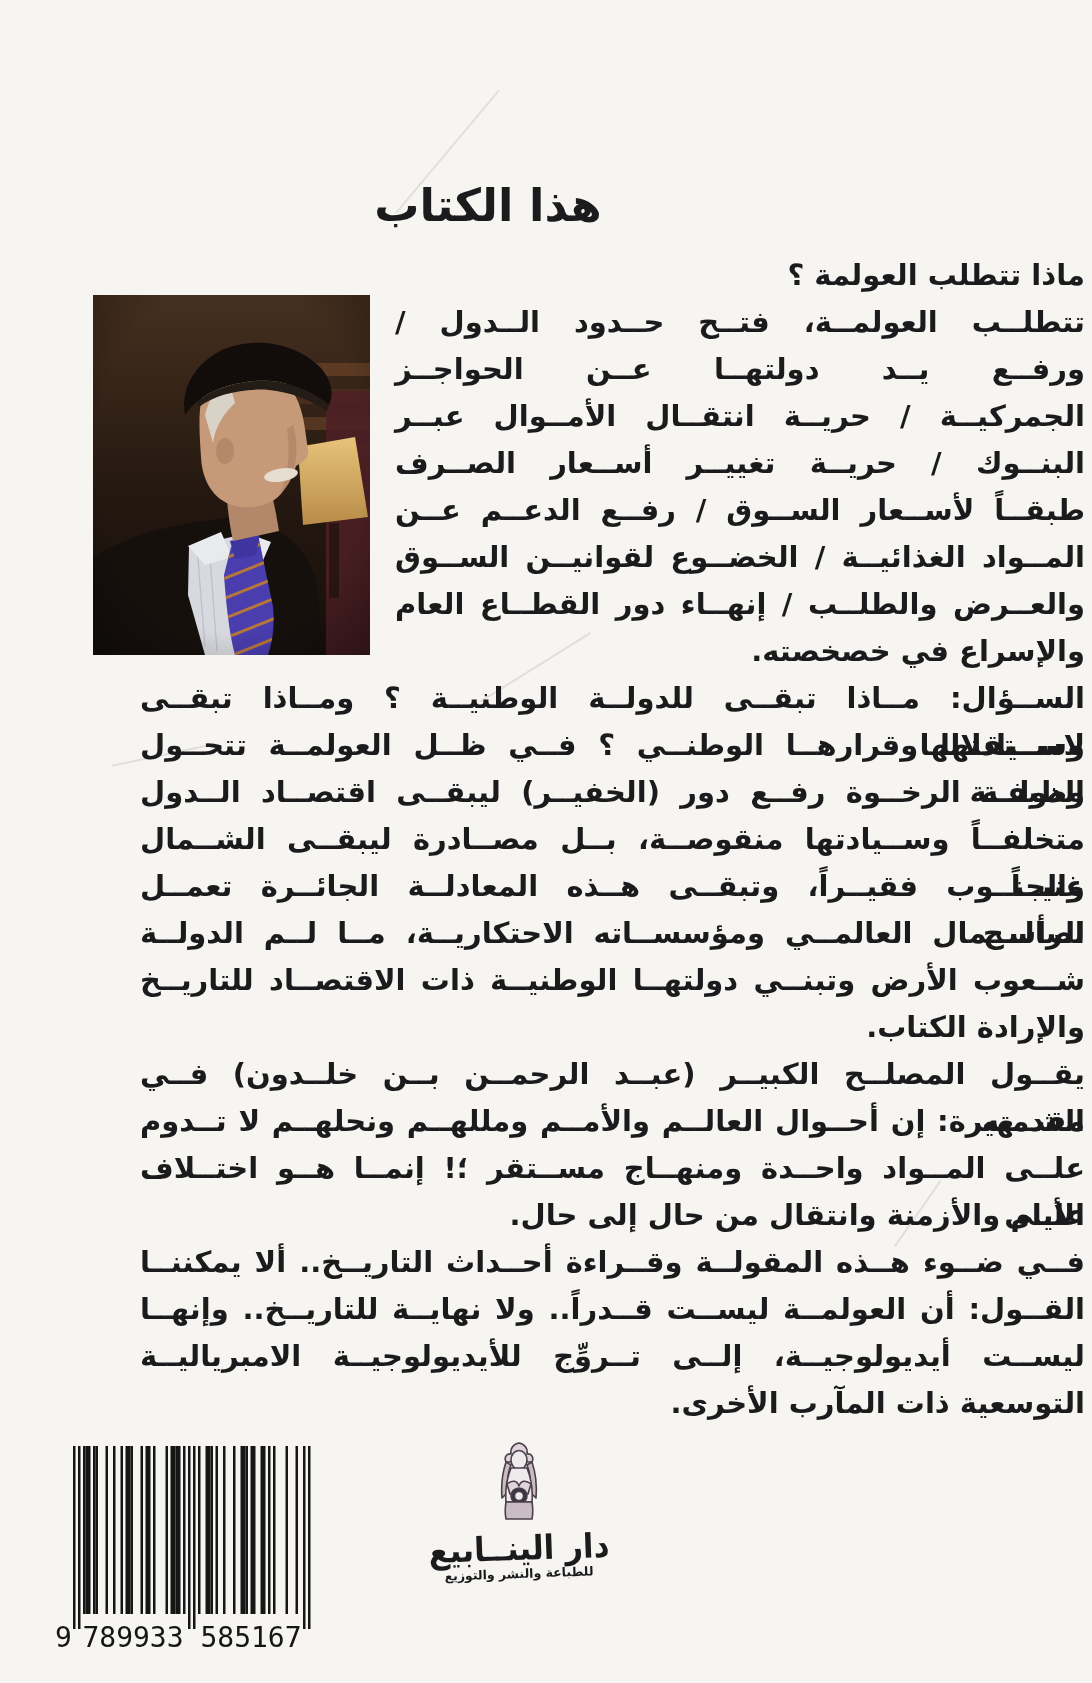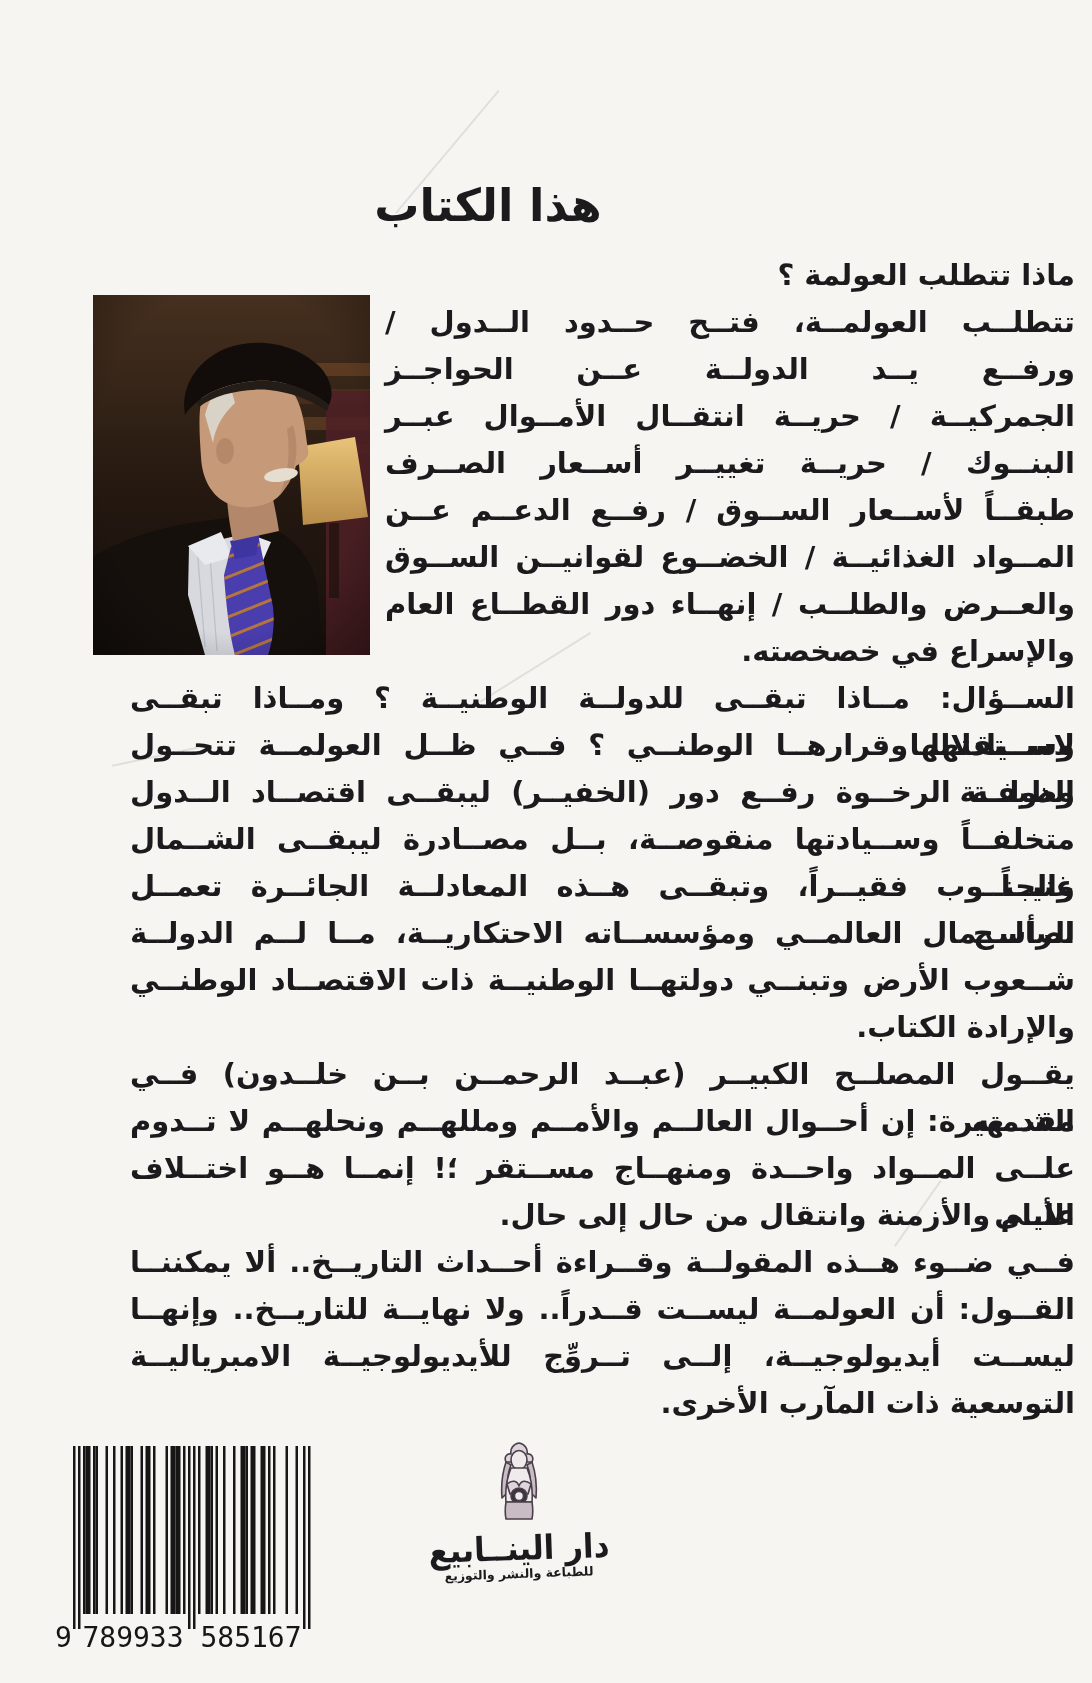"ماذا تتطلب العولمة ؟" #text-col { left: 118px -> 128px }
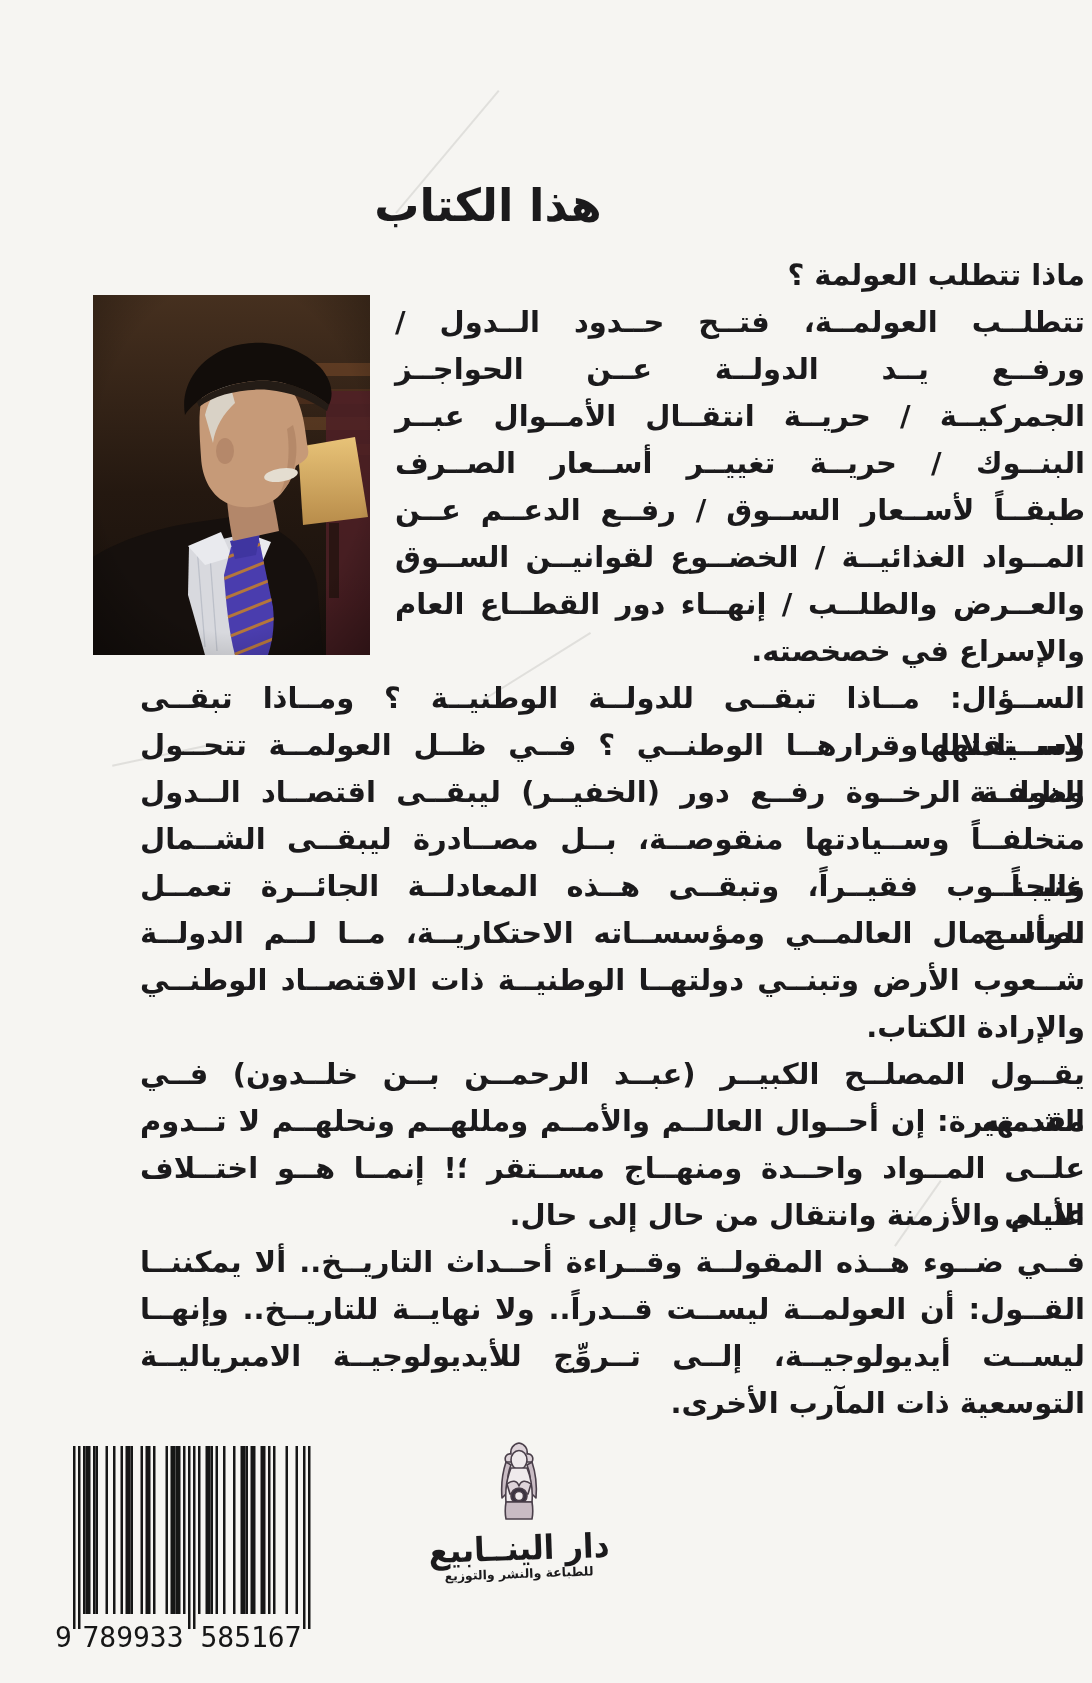"ورفــع يــد الدولــة عــن الحواجــز" div.line { text: الدولــة -> دولتهــا }
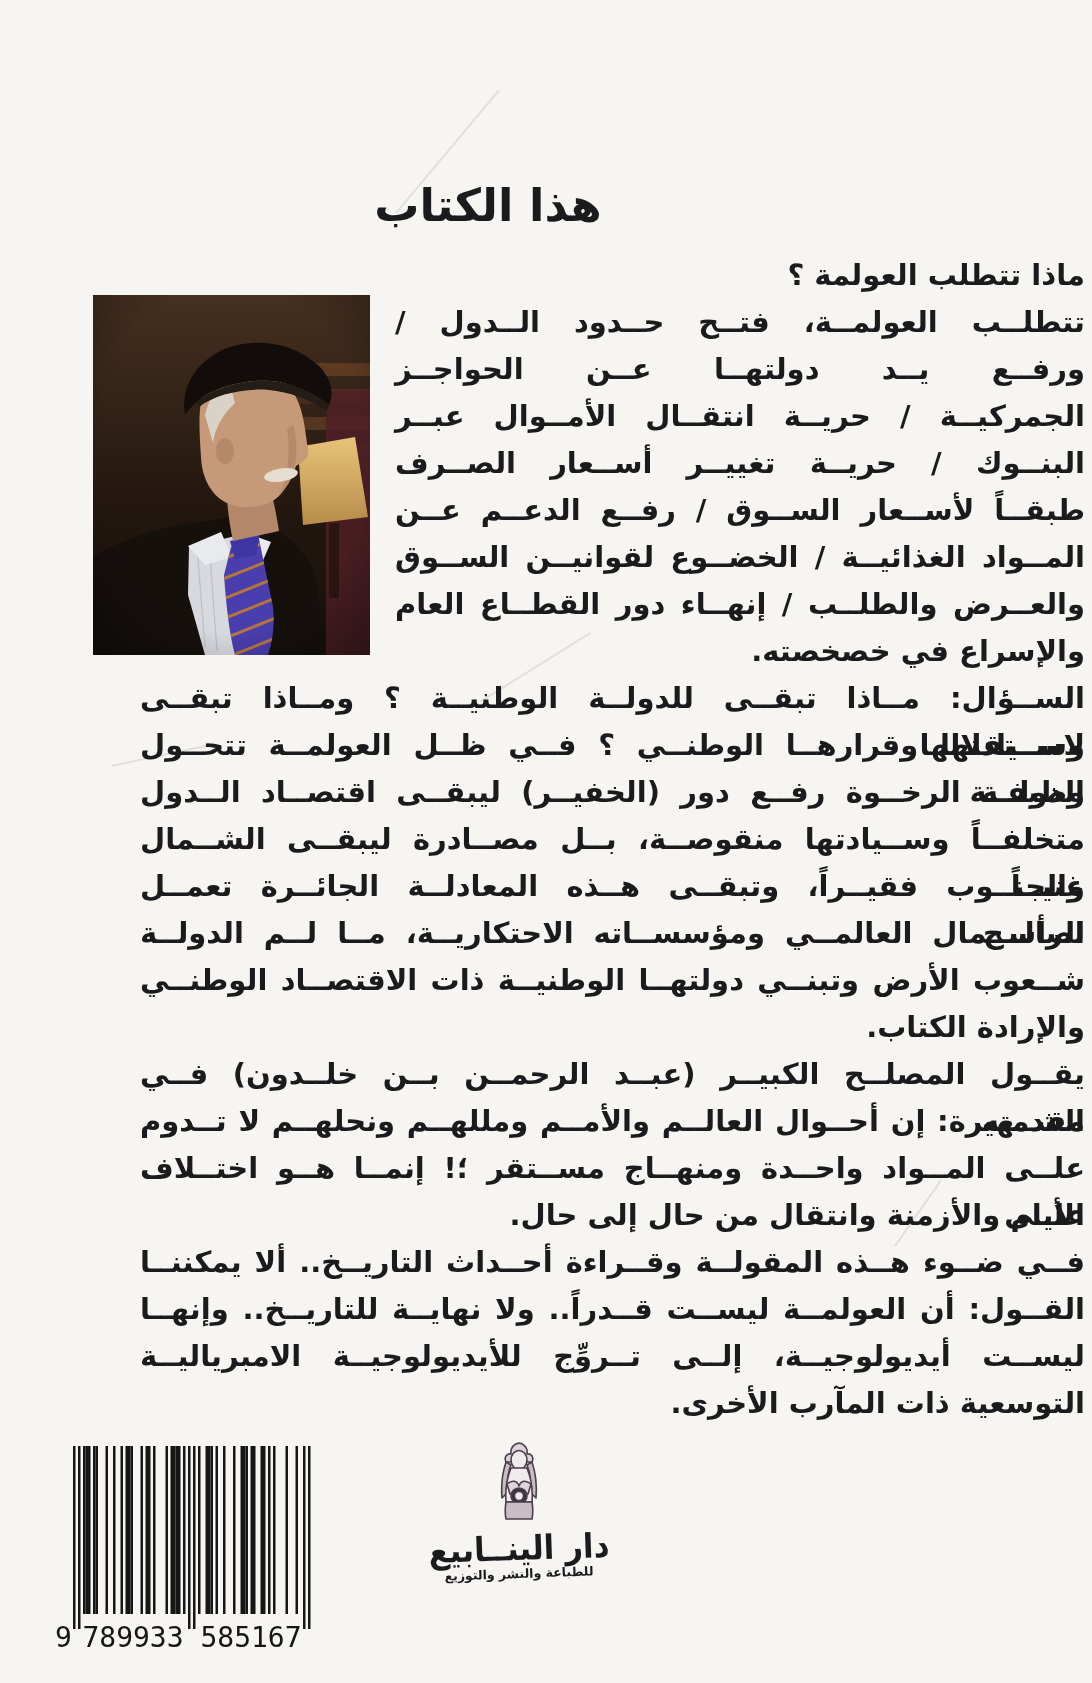"شــعوب الأرض وتبنــي دولتهــا الوطنيــة" div.line { text: الوطنــي -> للتاريــخ }
